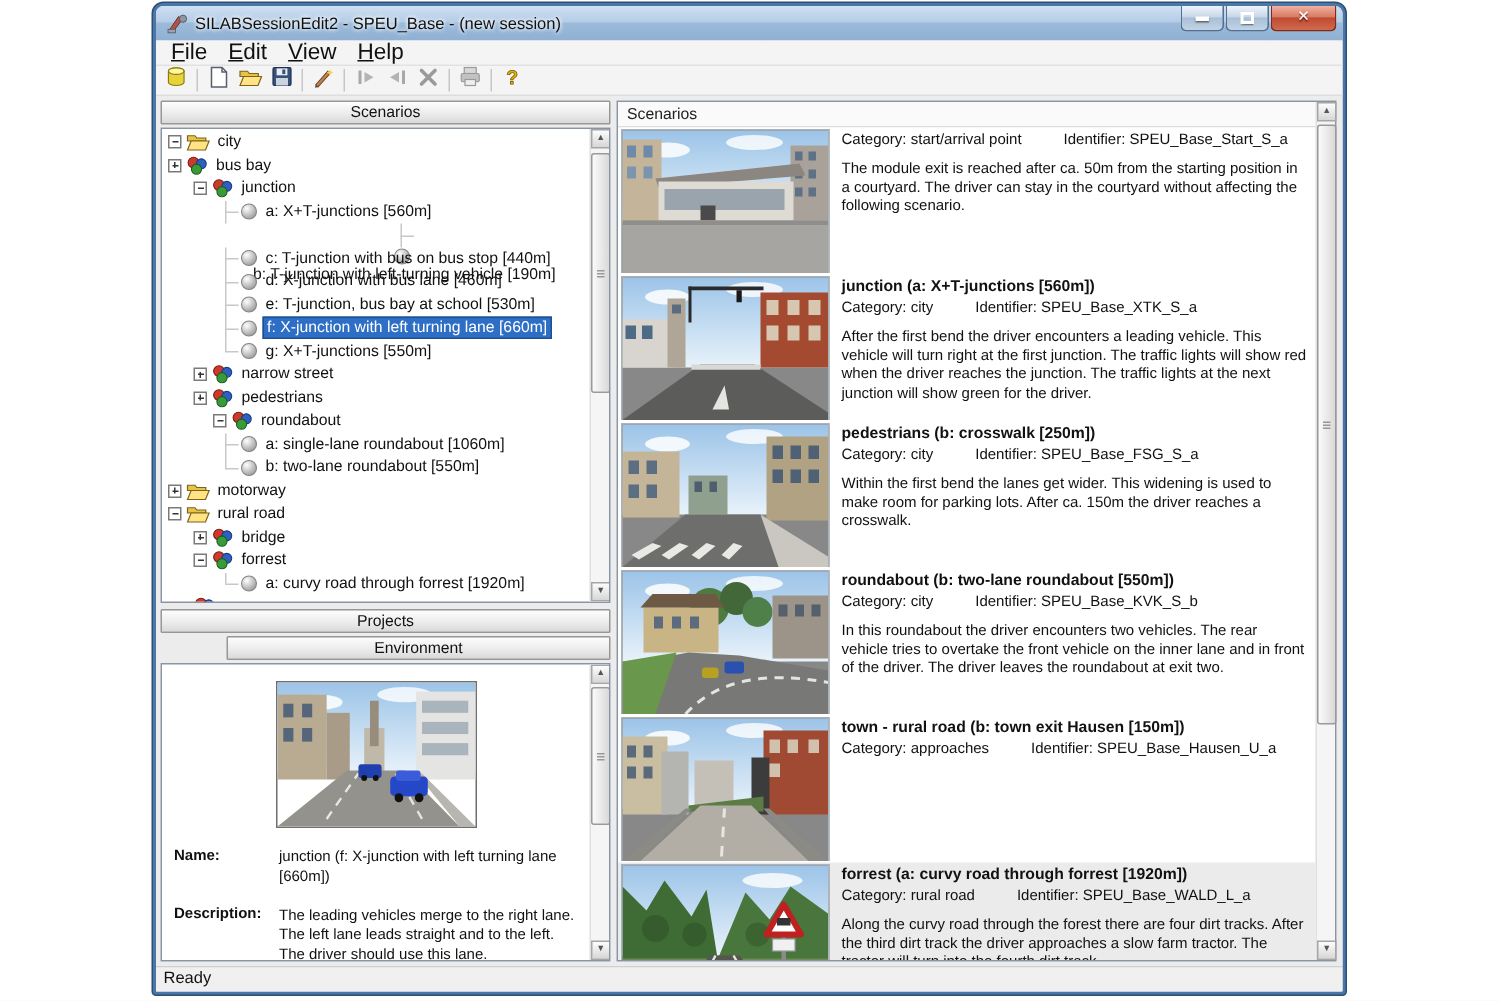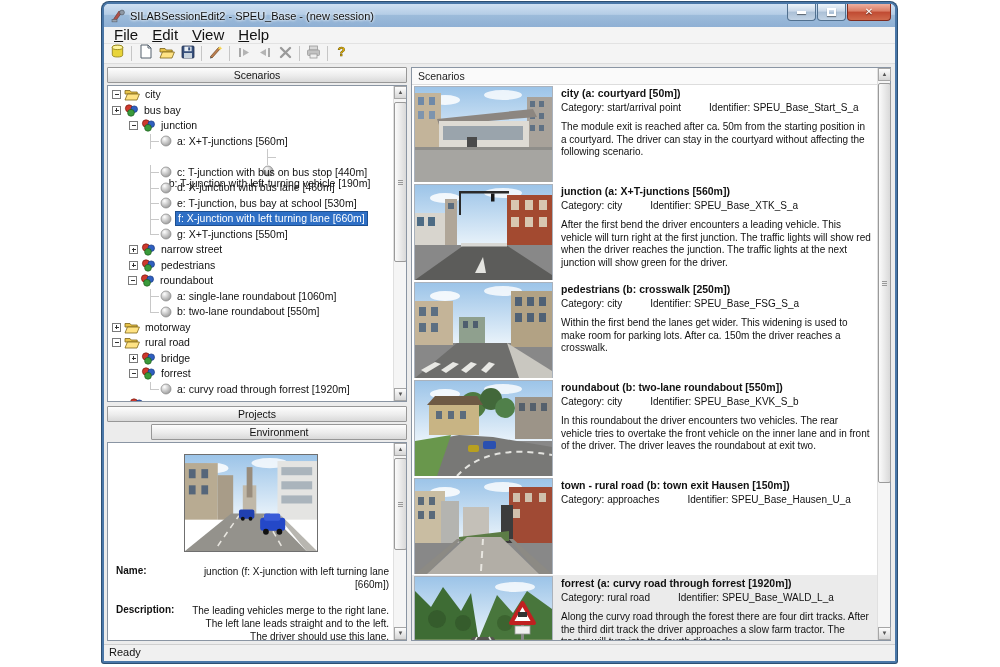"city (a: courtyard [50m])" div.entry-title { html: <div>city (a: courtyard [50m])</div> -> none }
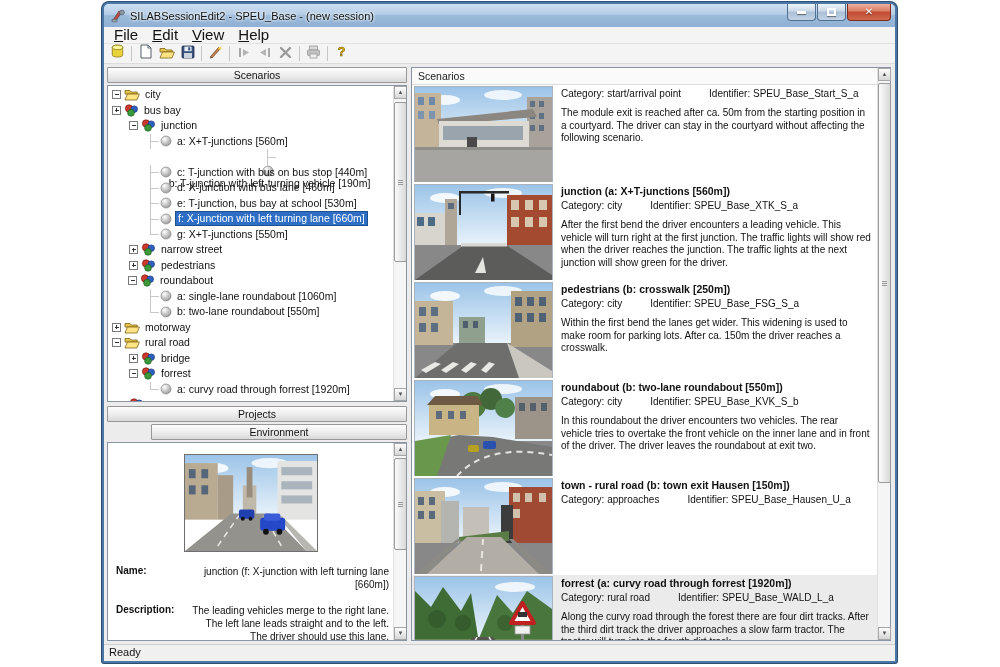"roundabout" div.tree-row { padding-left: 20px -> 34px }
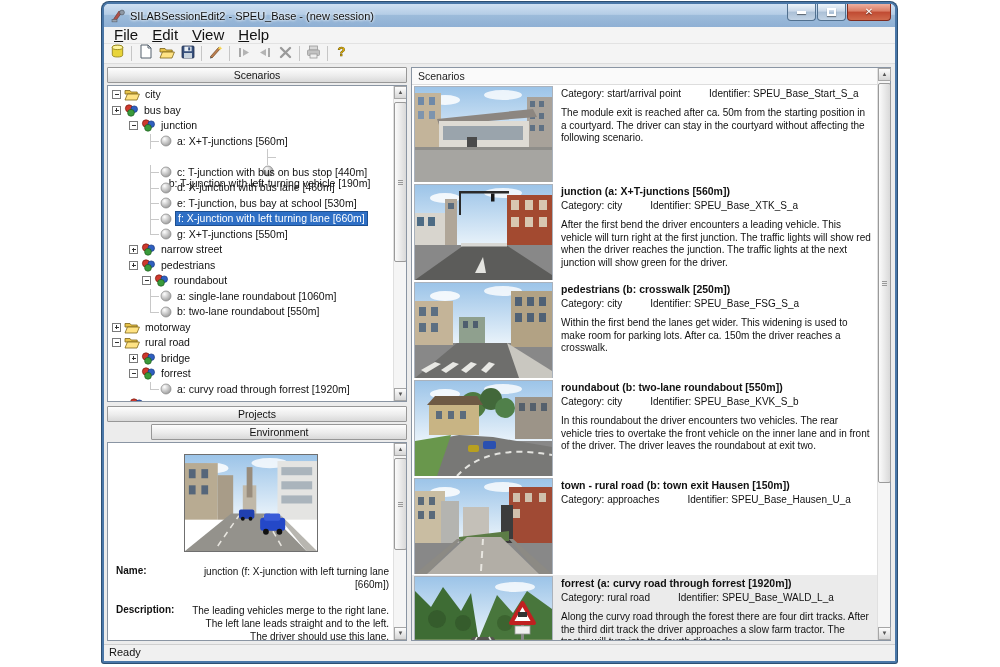"junction (f: X-junction with left" .dvalue { text-align: right -> none }
